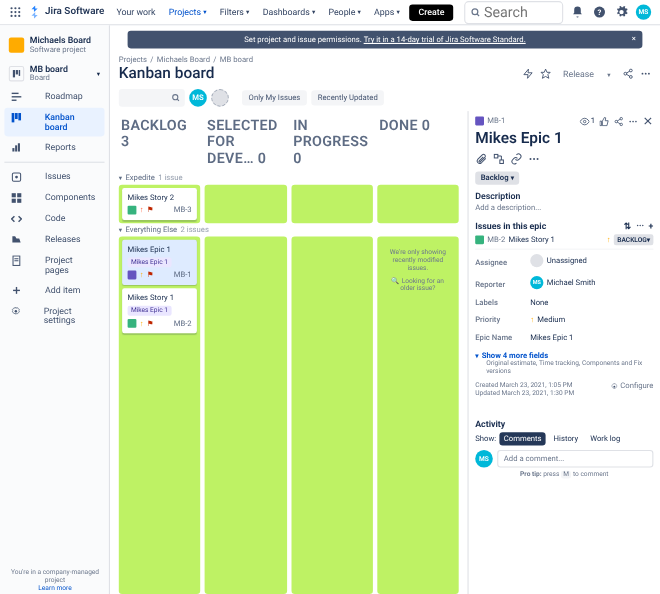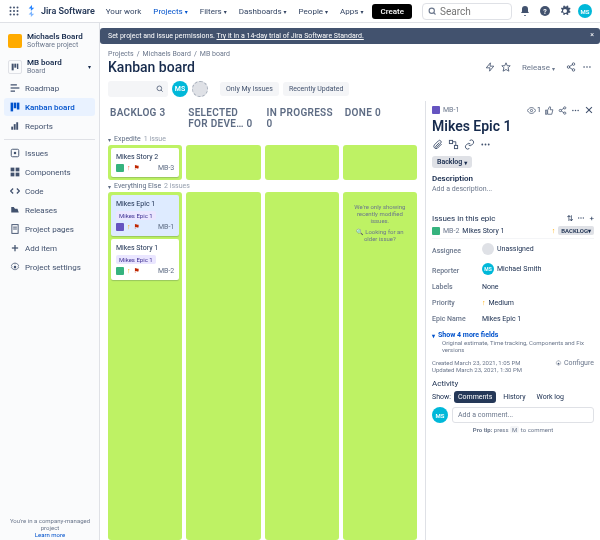"Search" .search-box input { font-size: 10px -> 13px }
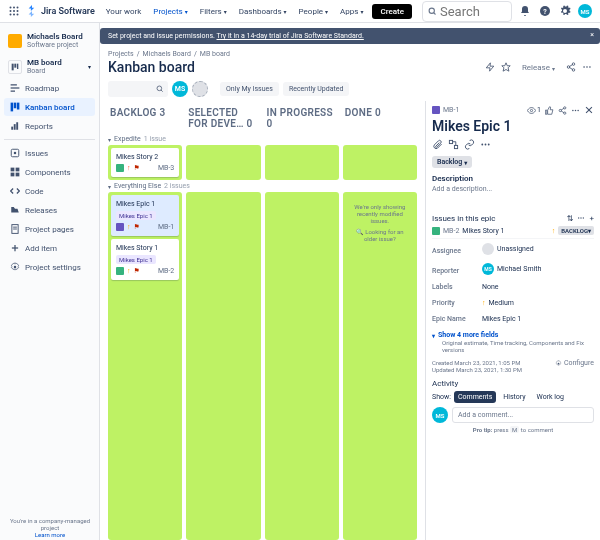"Set project and issue permissions." .banner { margin: 5px 0 0 -> 5px 16px 0; text-align: left -> center }
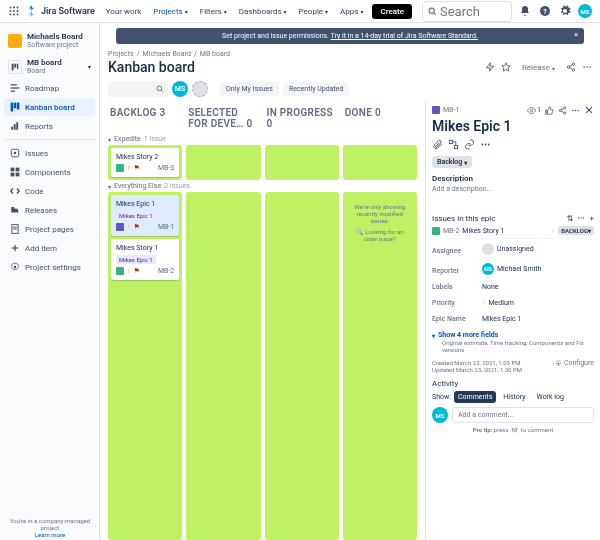"Release" .release-btn { gap: 2px -> 12px }
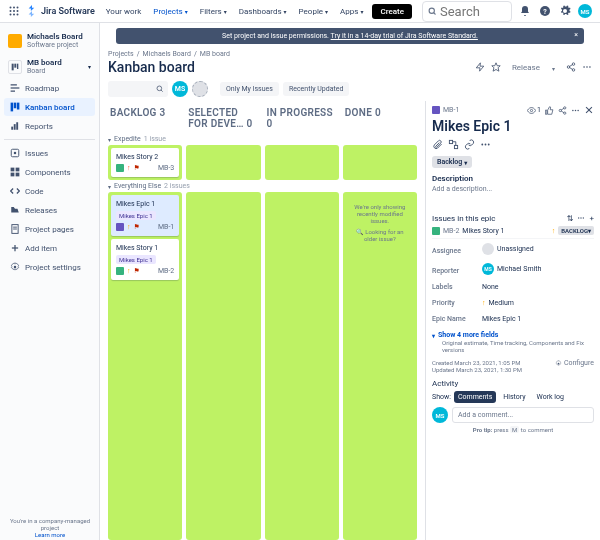"Roadmap" .sb-item { align-items: center -> none; gap: 5px -> 21px }
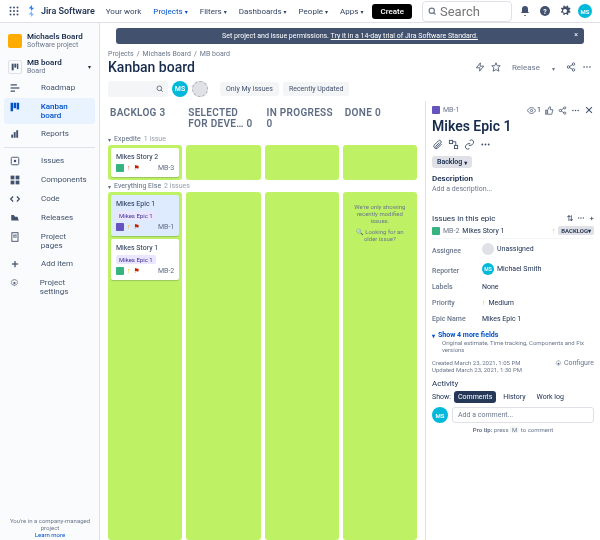"BACKLOG 3" .col-h { font-size: 10px -> 13px }
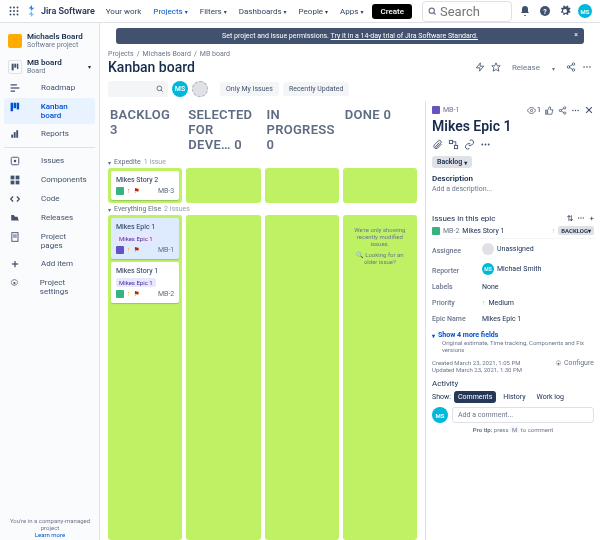"Issues in this epic" .issues-head { font-weight: 400 -> 700; margin-top: 21px -> 8px }
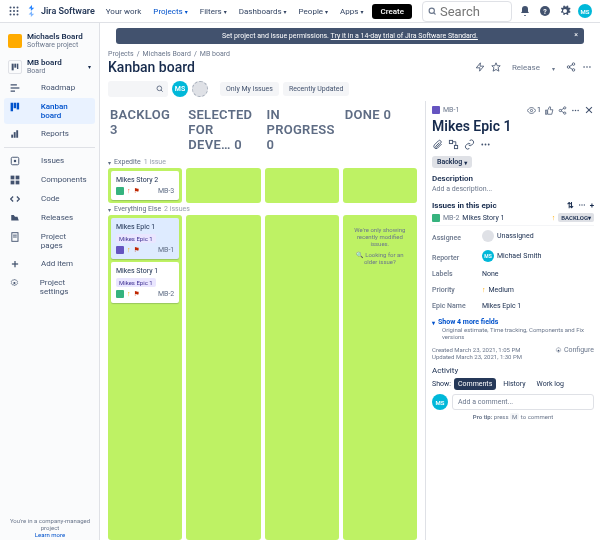"Activity" .activity-label { font-weight: 400 -> 700; margin-top: 6px -> 20px }
